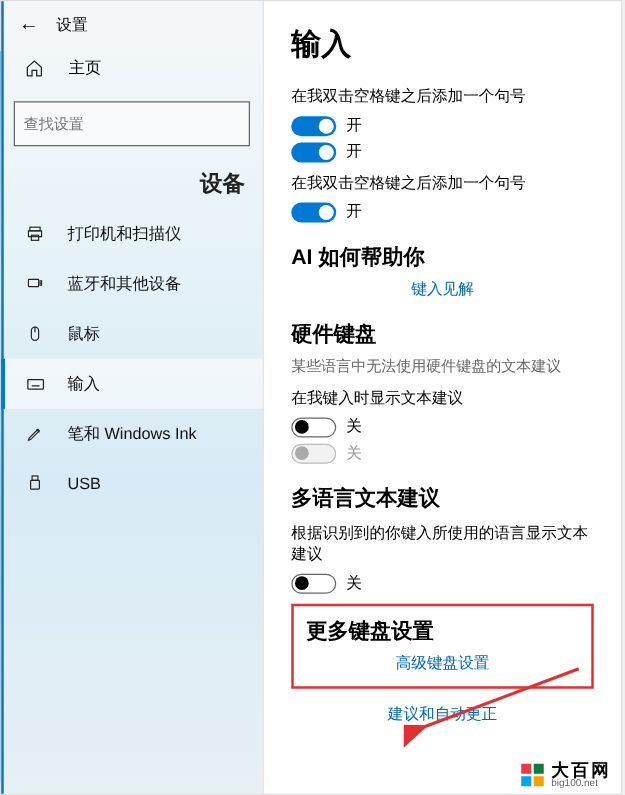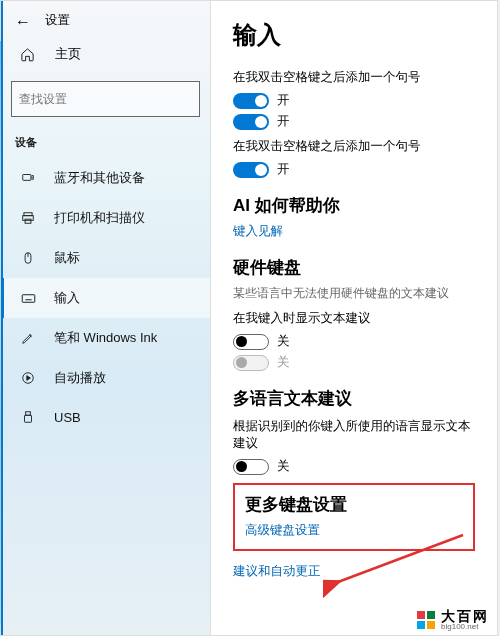"设备" .sb-section { font-size: 11px -> 18px; text-align: none -> right }
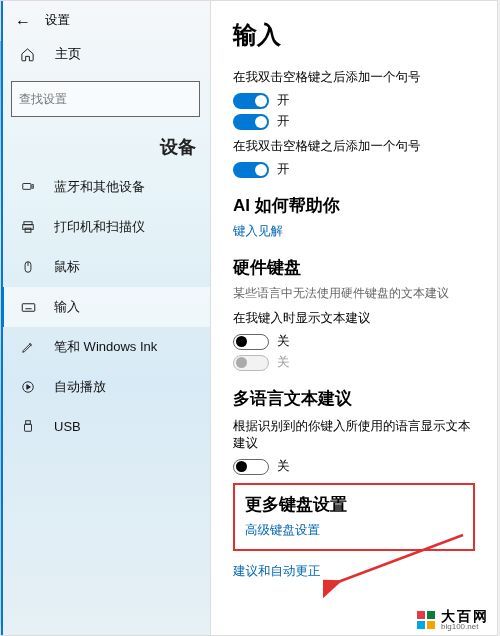"蓝牙和其他设备" div.sb-item { order: before "打印机和扫描仪" -> after "打印机和扫描仪" }
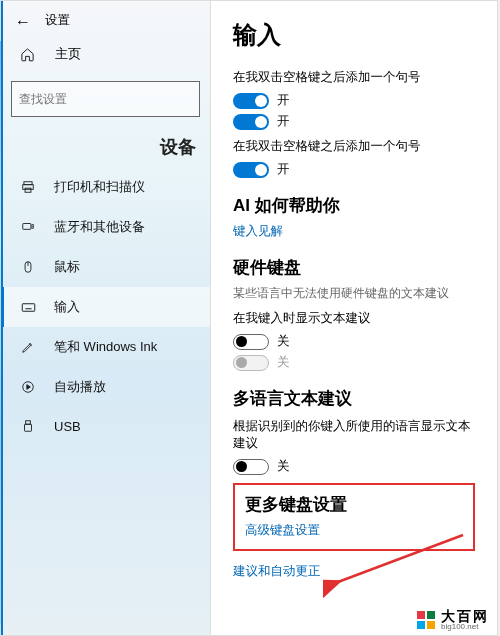"键入见解" .link { text-align: none -> center }
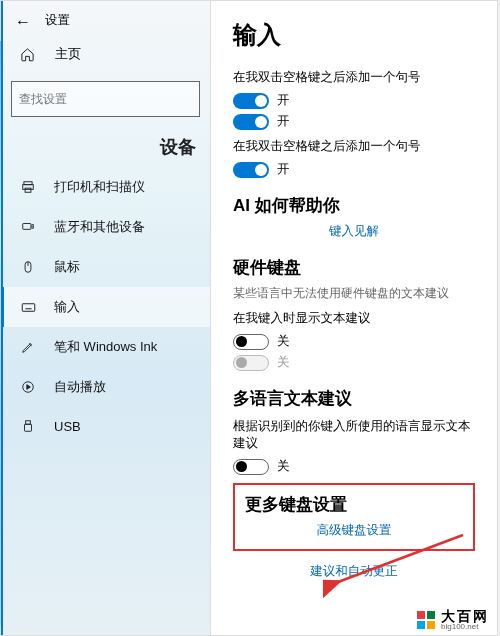"自动播放" div.sb-item { html: <div> <span> <svg> <circle></circle> <path></path> </svg> </span> <span>自动播放</span> </div> -> none }
